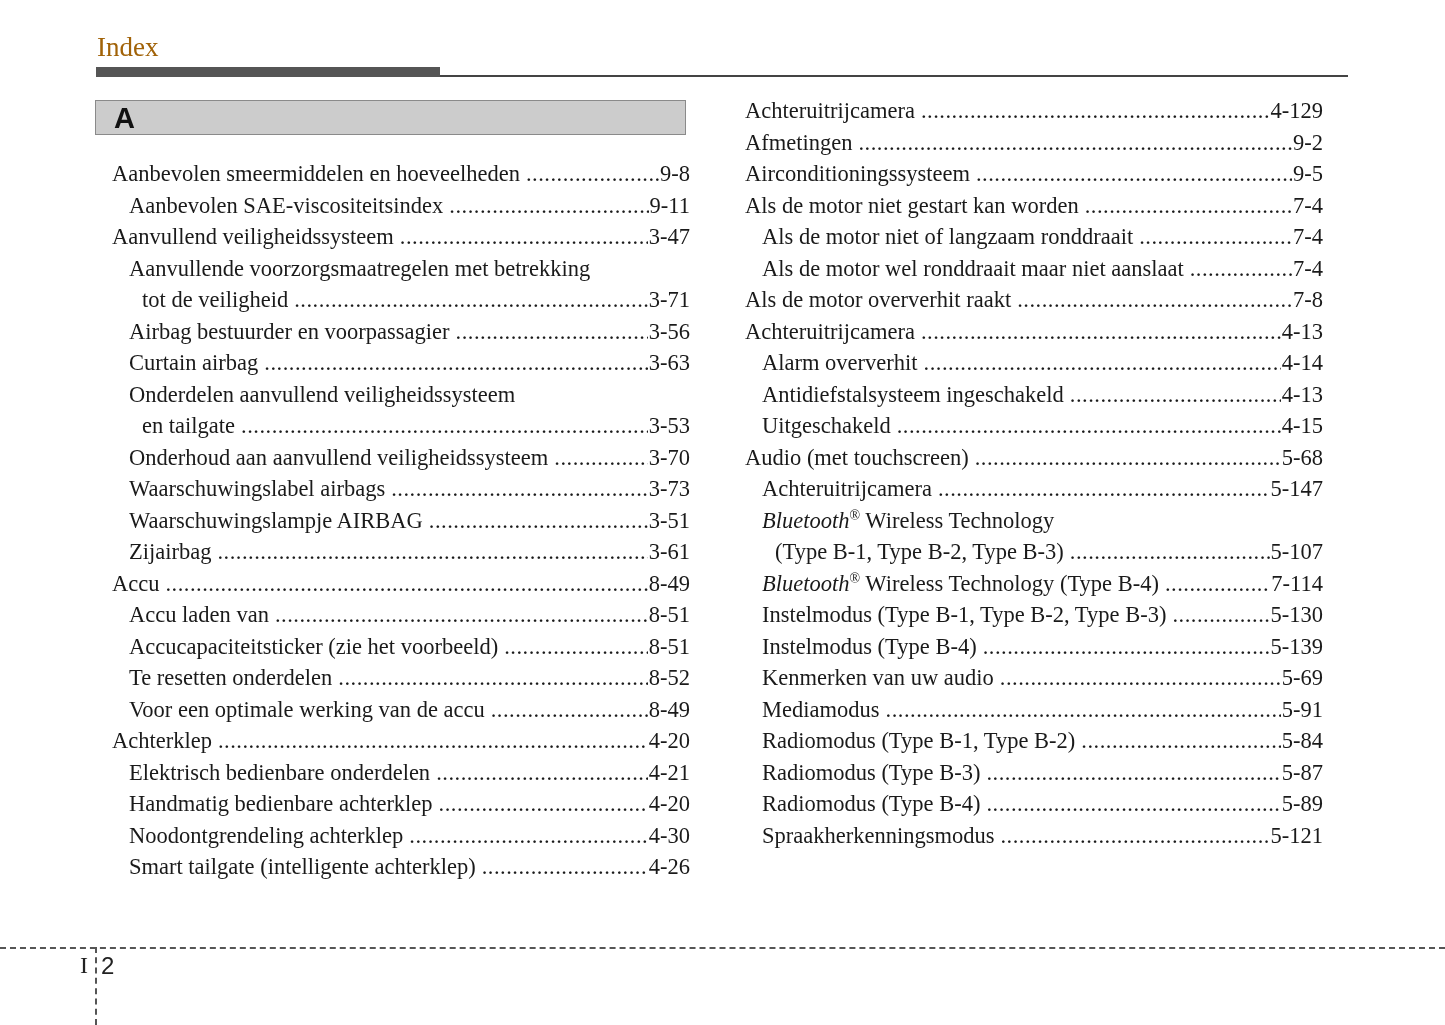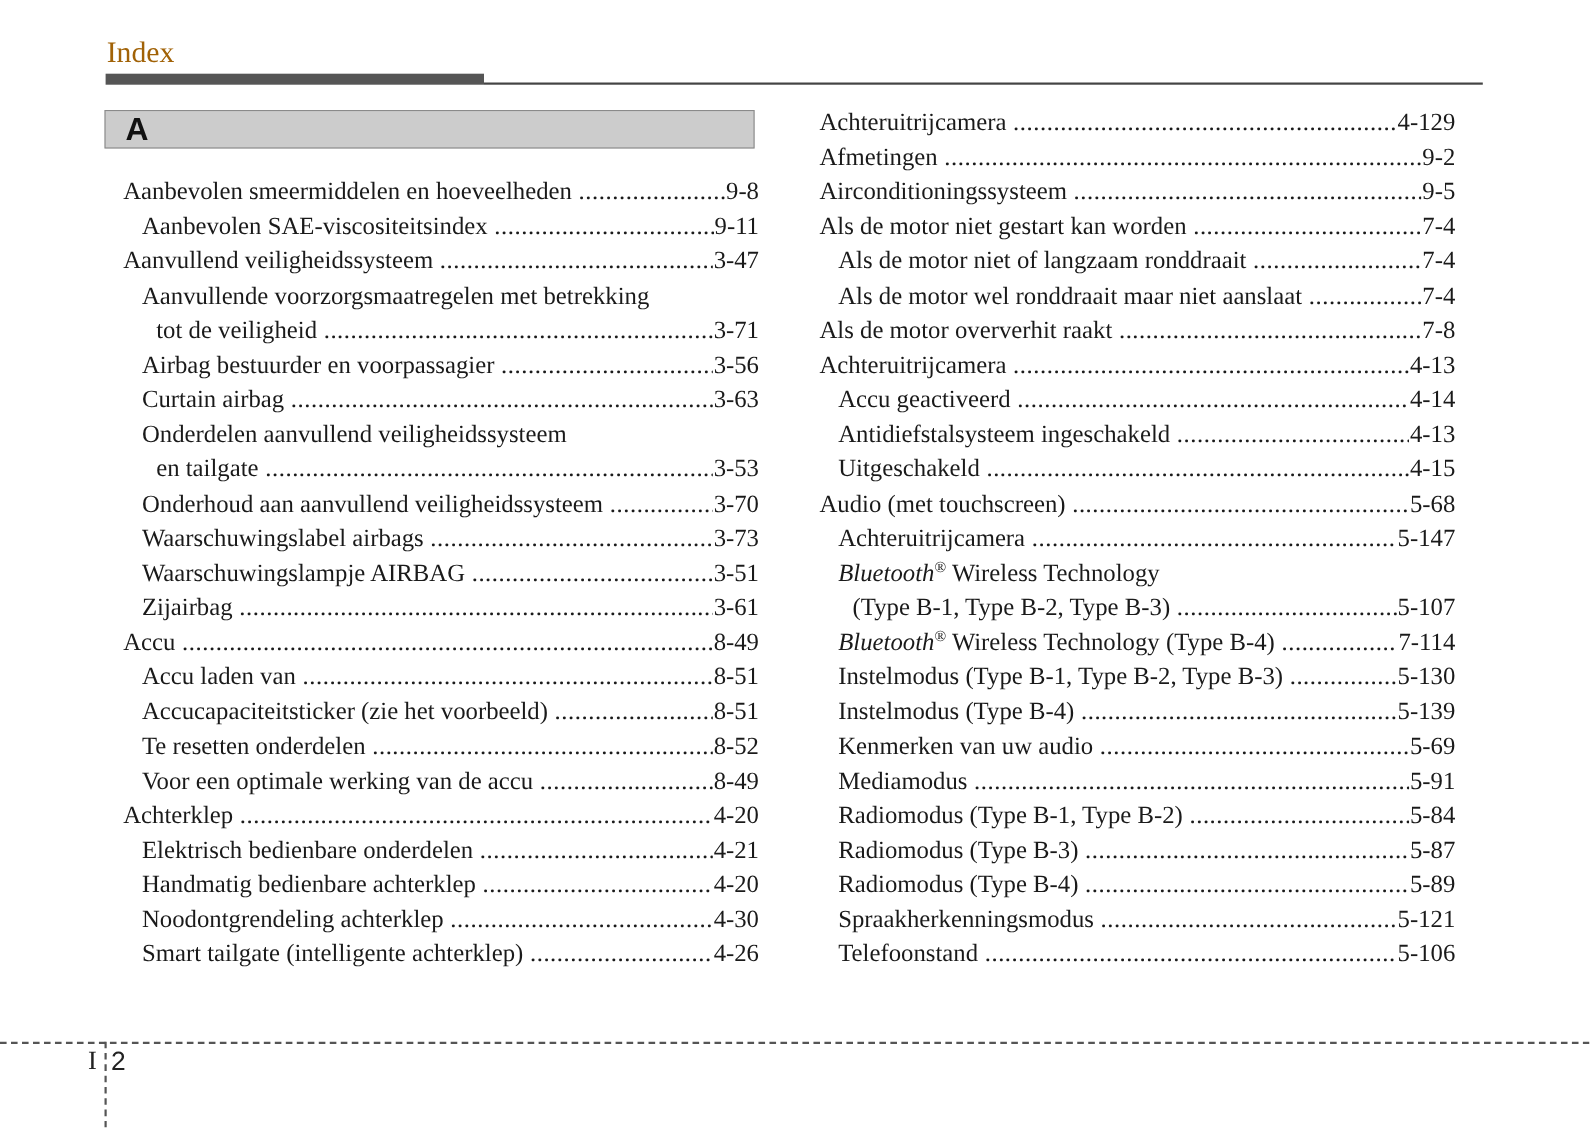"Accu geactiveerd" span.label { text: Accu geactiveerd -> Alarm oververhit }
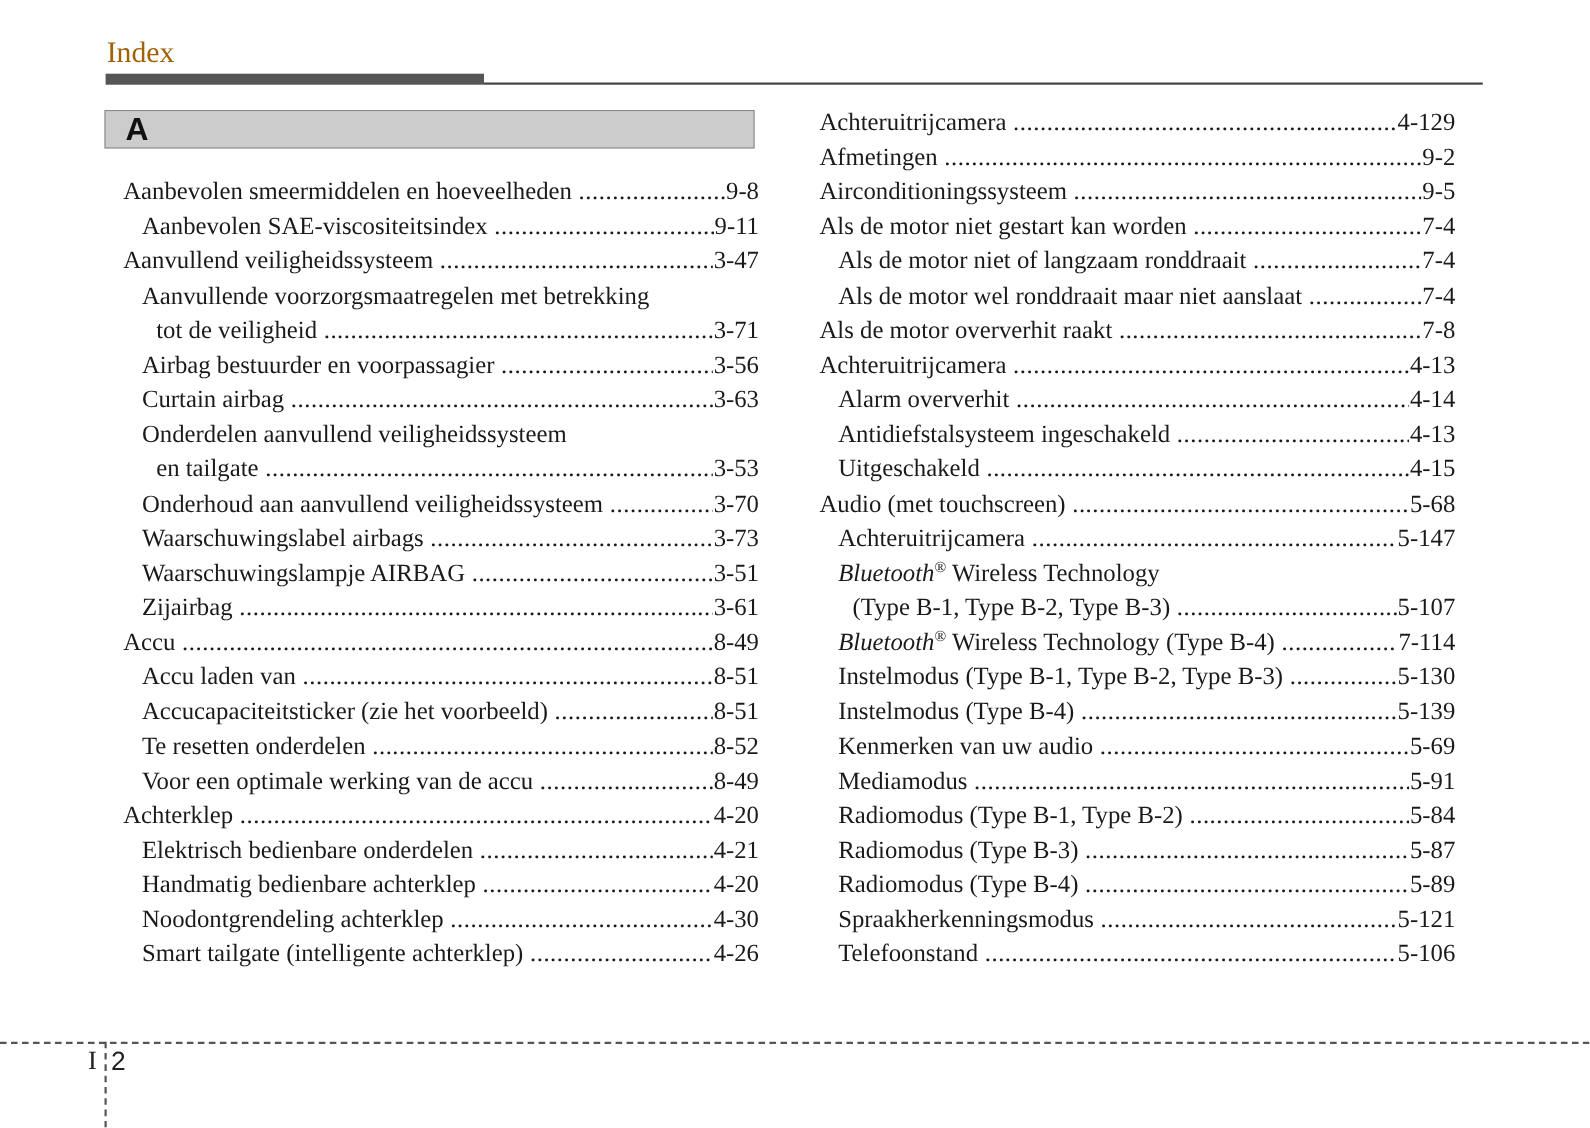"Telefoonstand" div.entry { html: <div> <span>Telefoonstand</span> <span></span> <span>5-106</span> </div> -> none }
